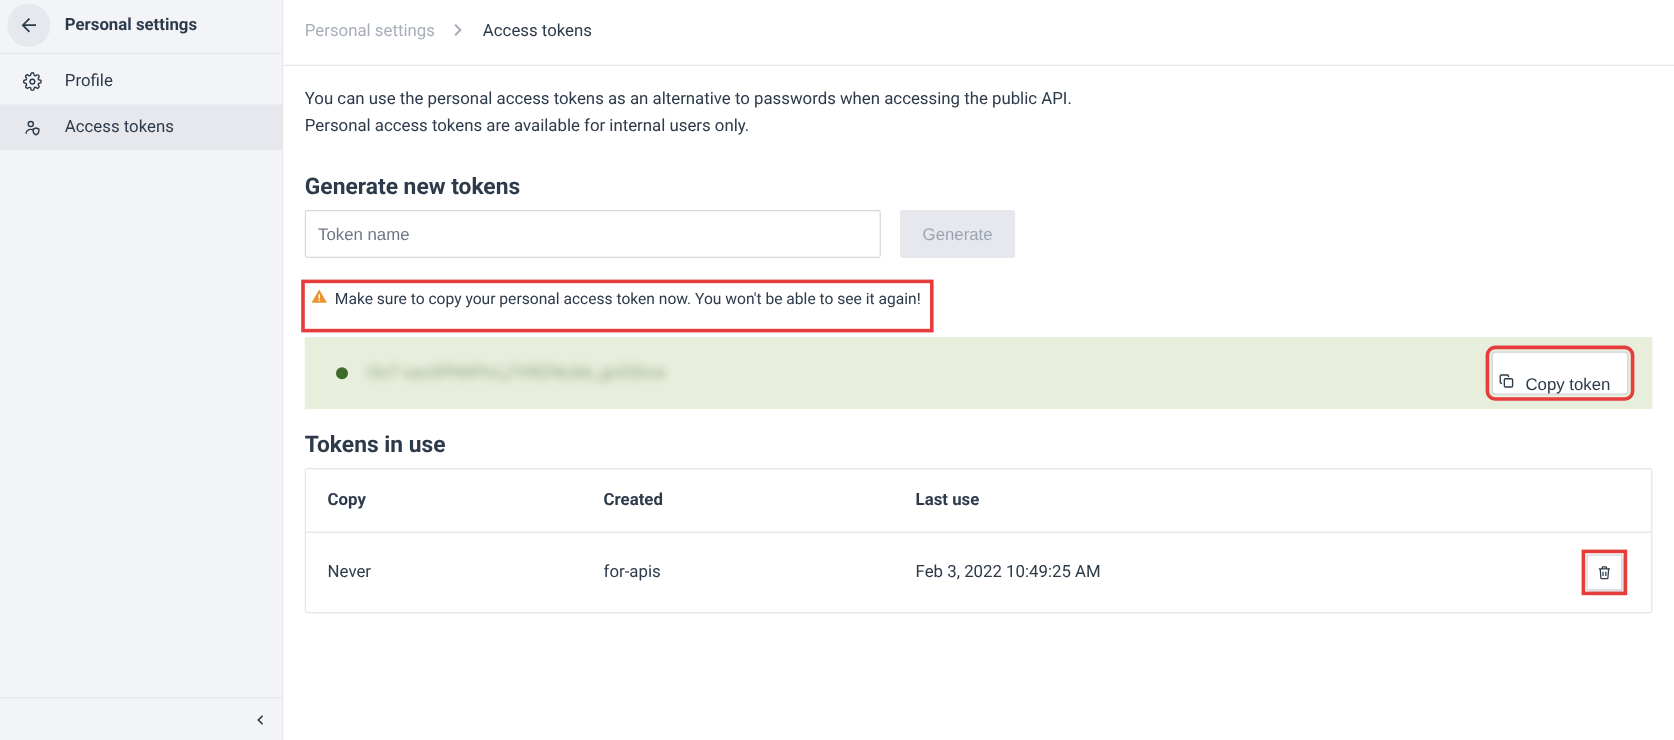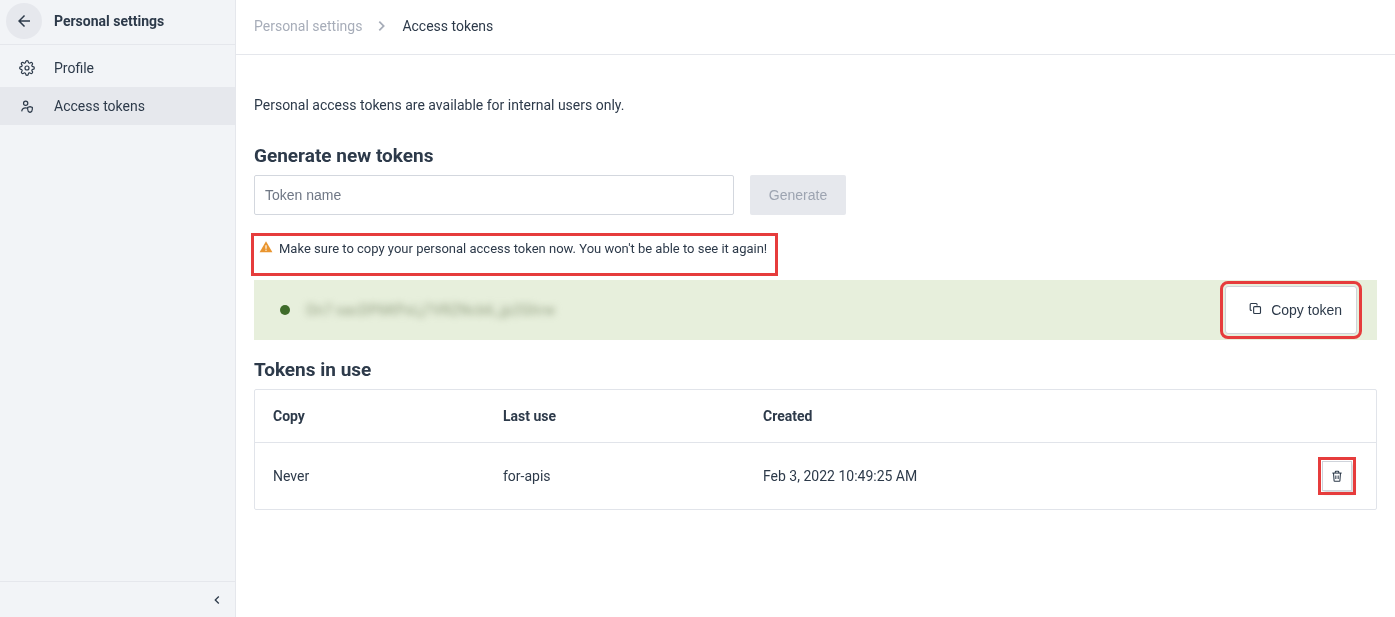"You can use the personal" span { html: none -> <span>You can use the personal access tokens as an alternative to passwords when accessing the public API.</span> }
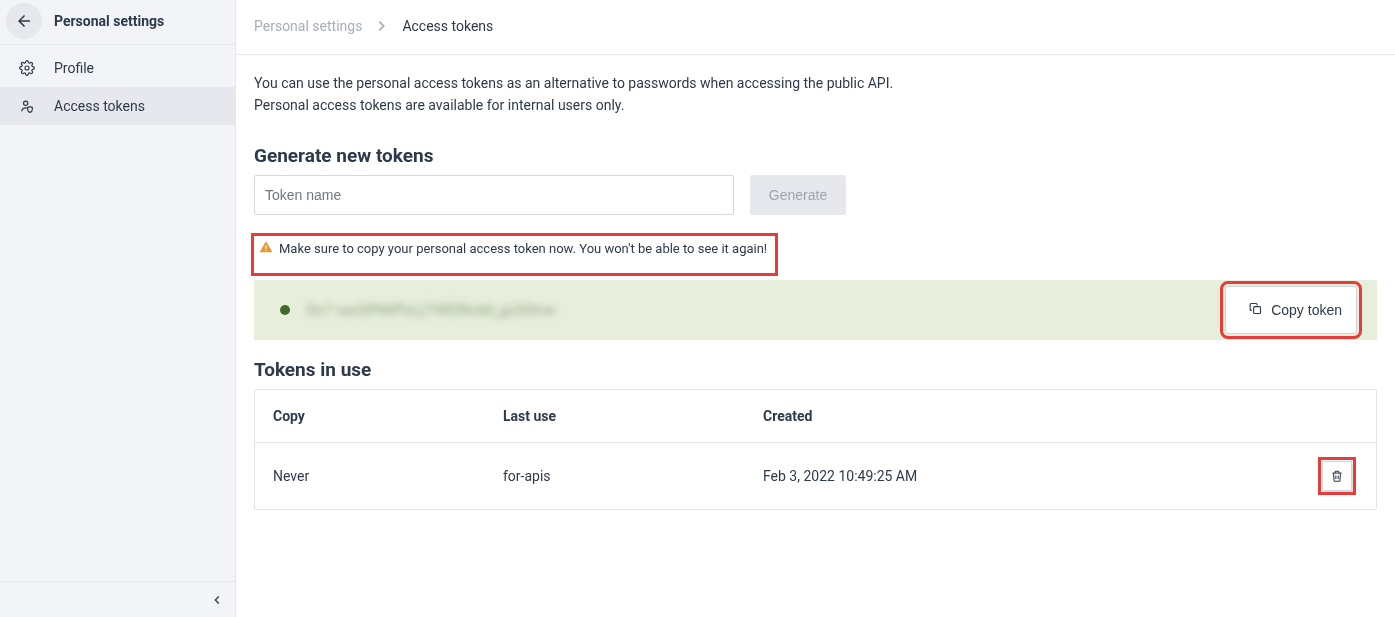"Copy token" .copy-btn { align-items: center -> flex-end; height: 48px -> 36px; padding: 0 14px 0 22px -> 0 14px 0 4px }
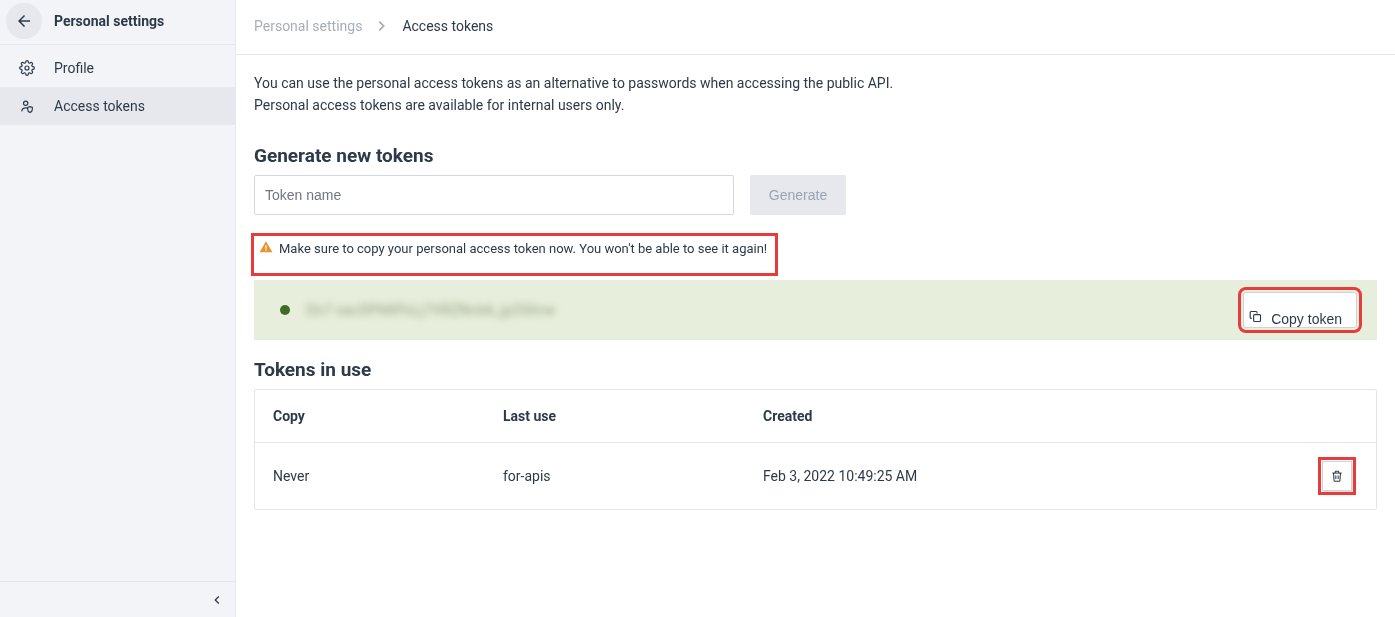"Last use" div { order: before "Created" -> after "Created" }
